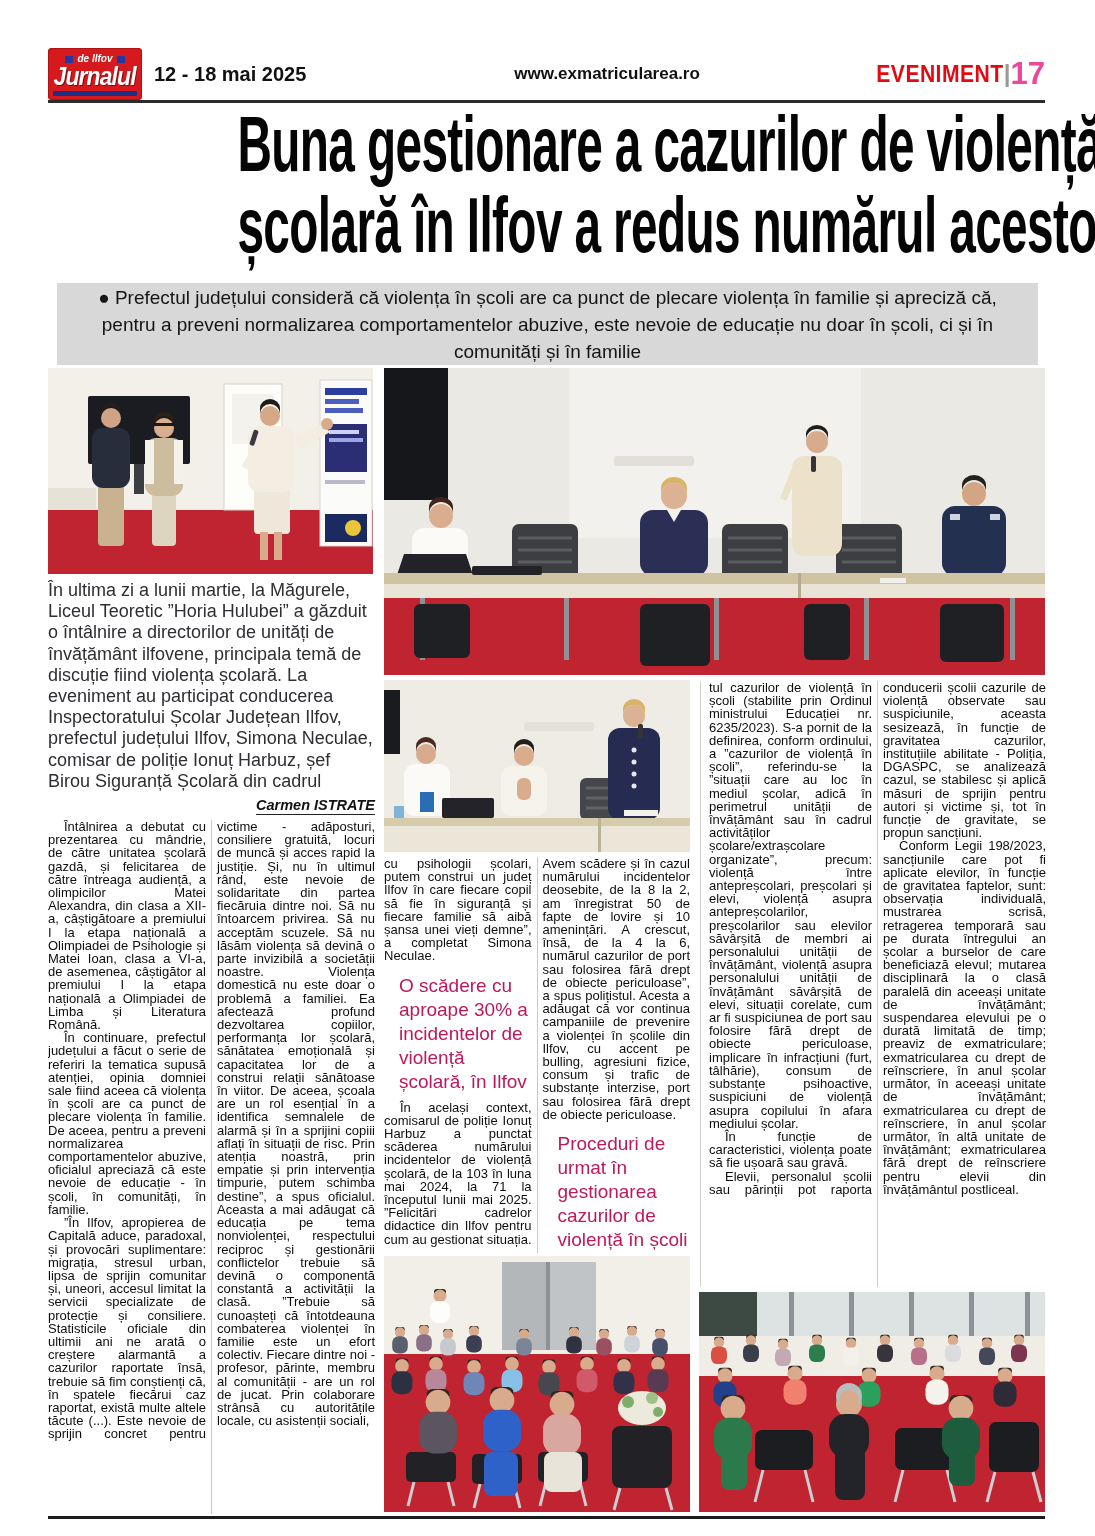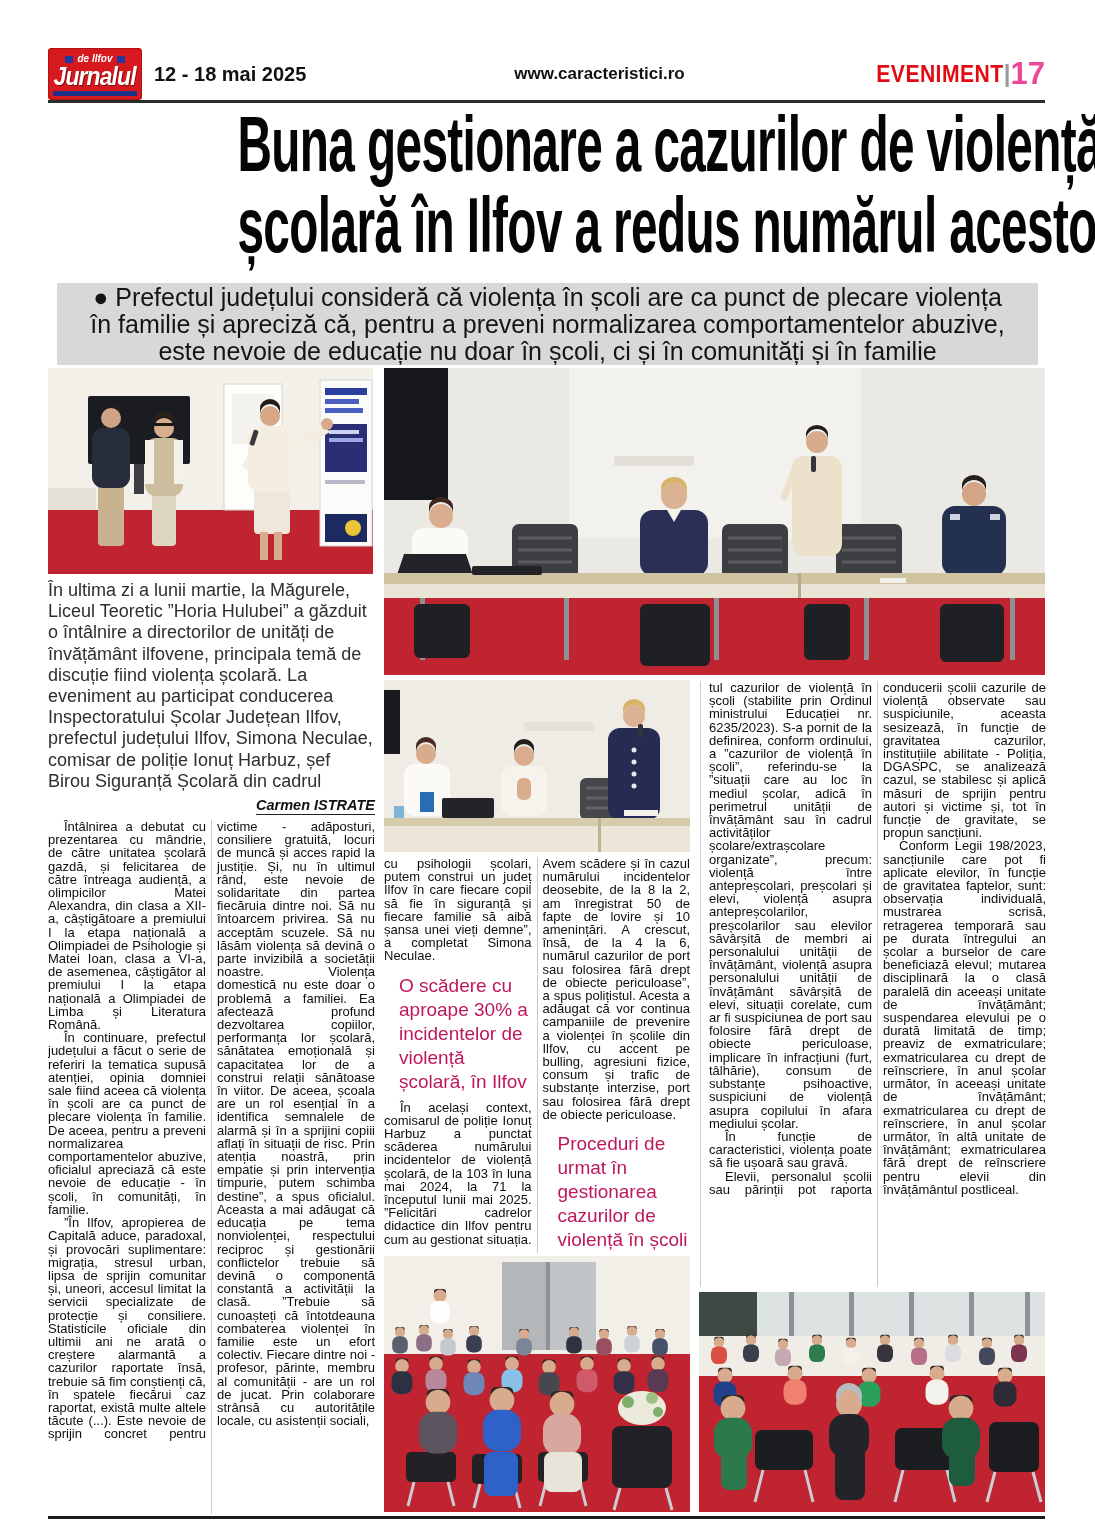"www.caracteristici.ro" span.site-url { text: www.caracteristici.ro -> www.exmatricularea.ro }
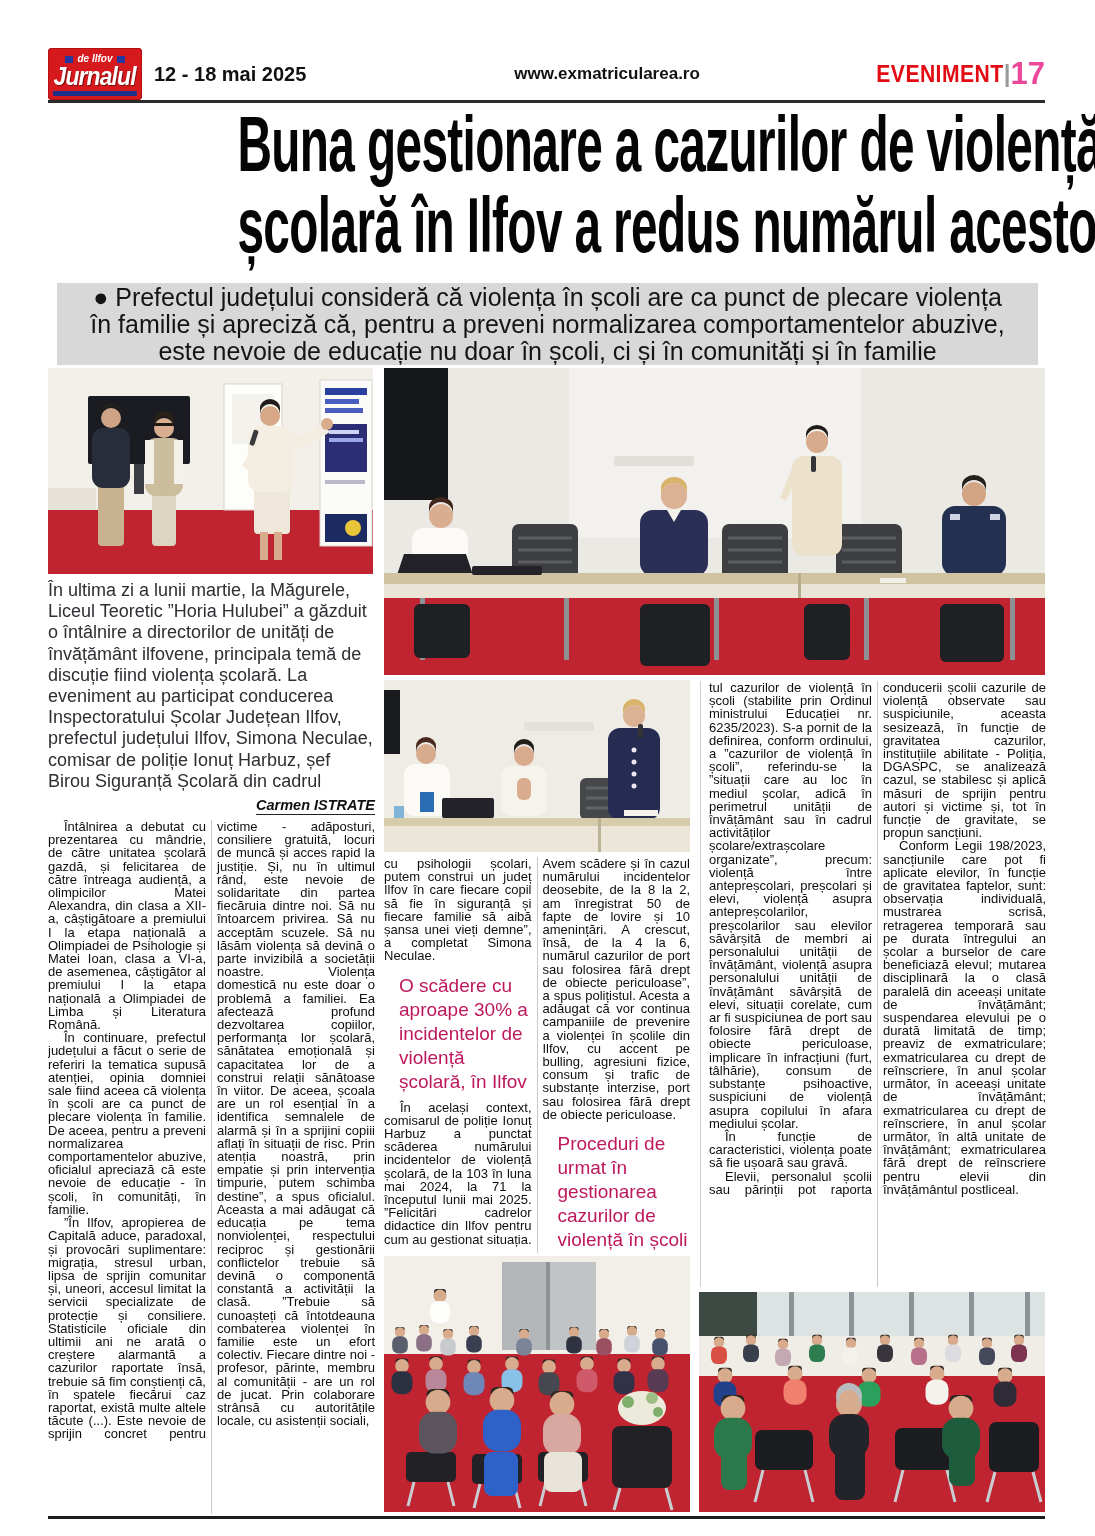"● Prefectul județului consideră că" #standfirst p { font-size: 25px -> 19px }
